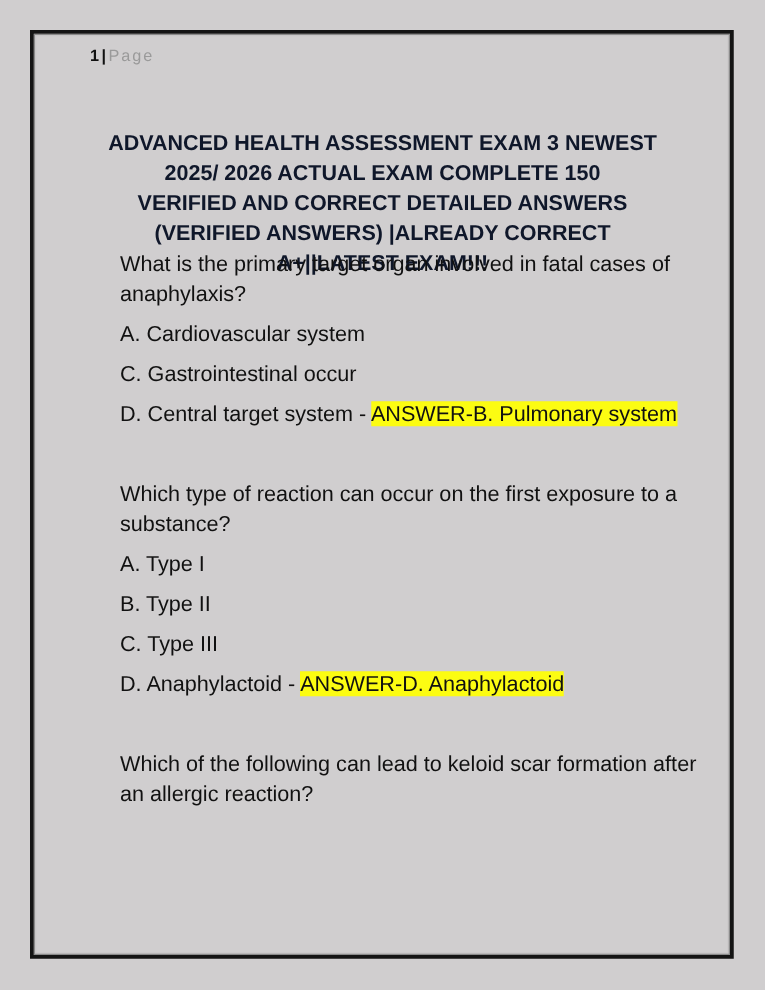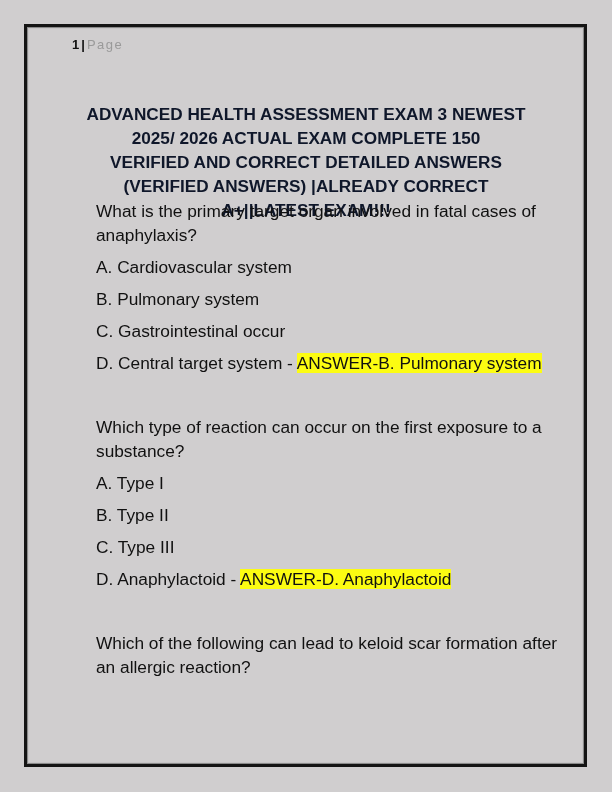"B. Pulmonary system" p.opt { html: <p>B. Pulmonary system</p> -> none }
